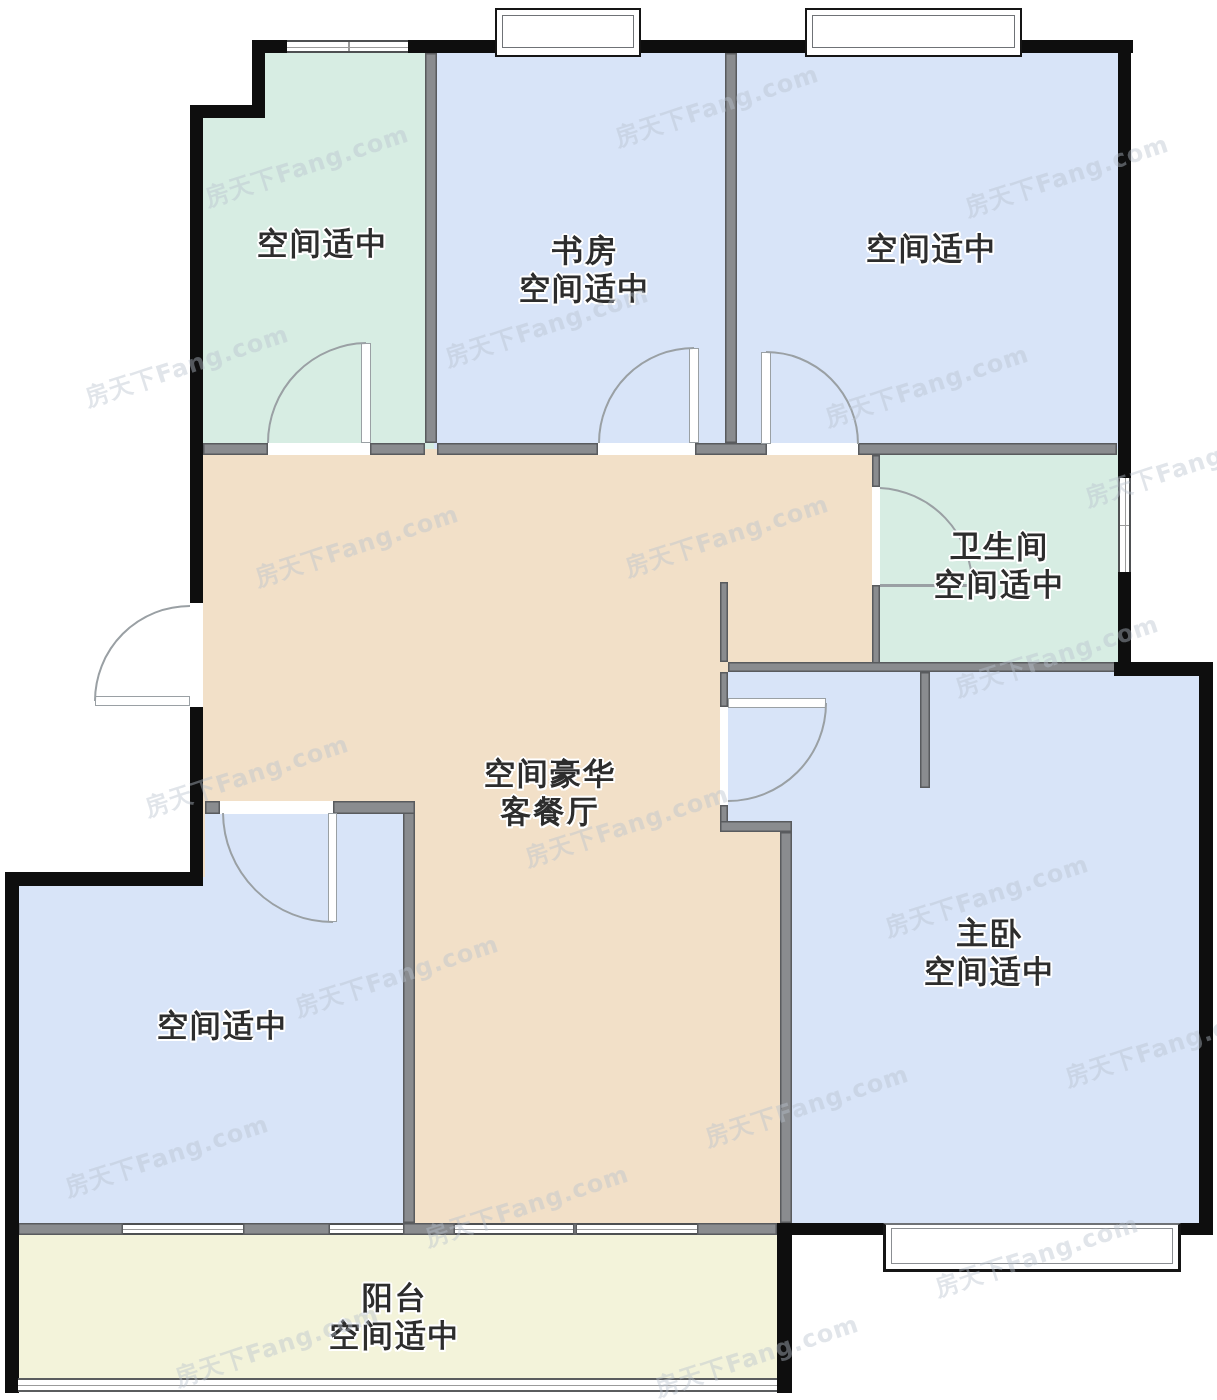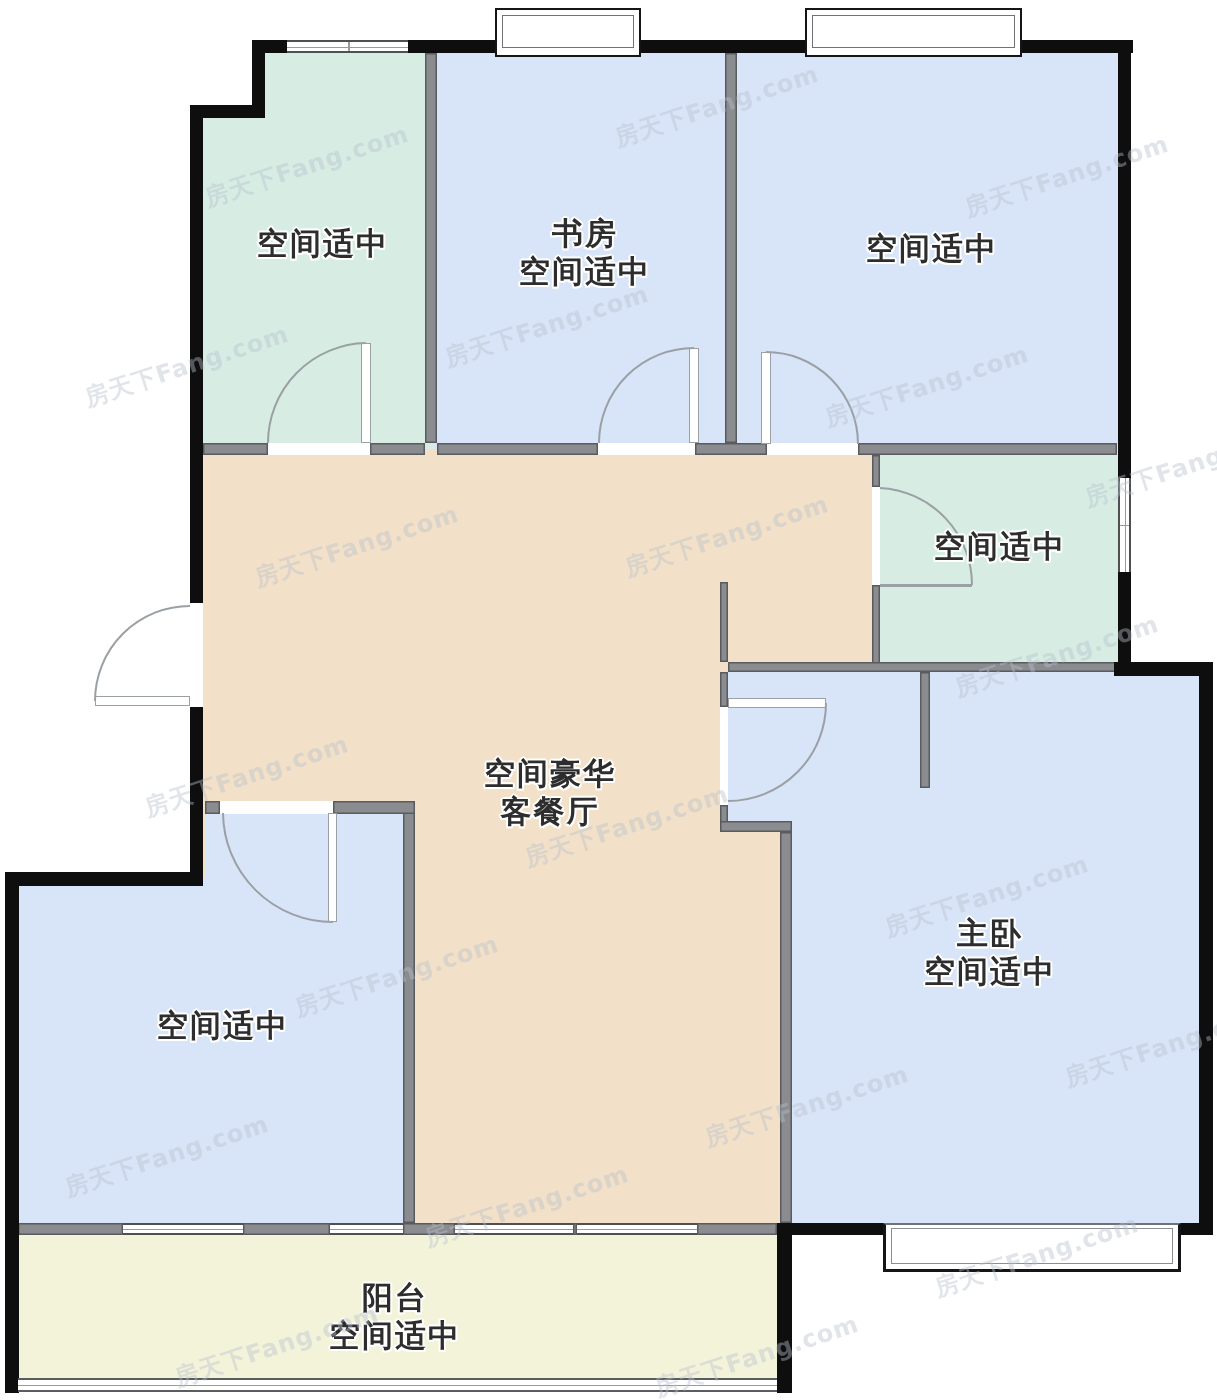"书房" div.label { top: 214px -> 231px }
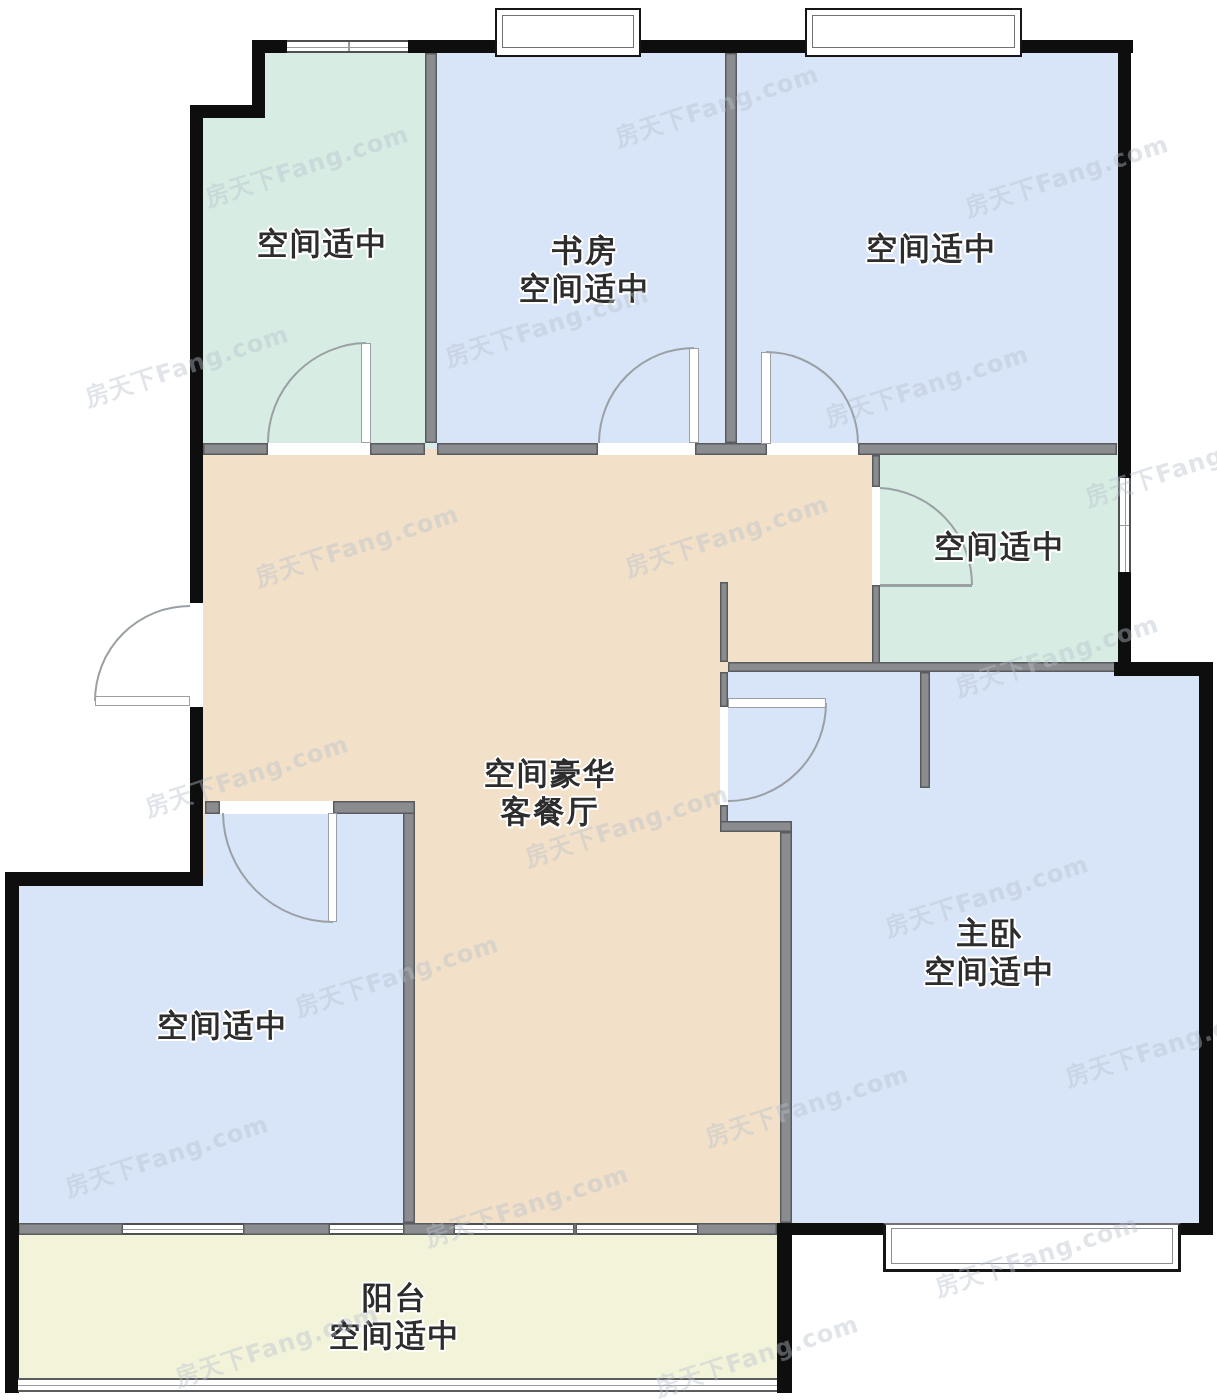"卫生间" div { html: none -> <div>卫生间</div> }
